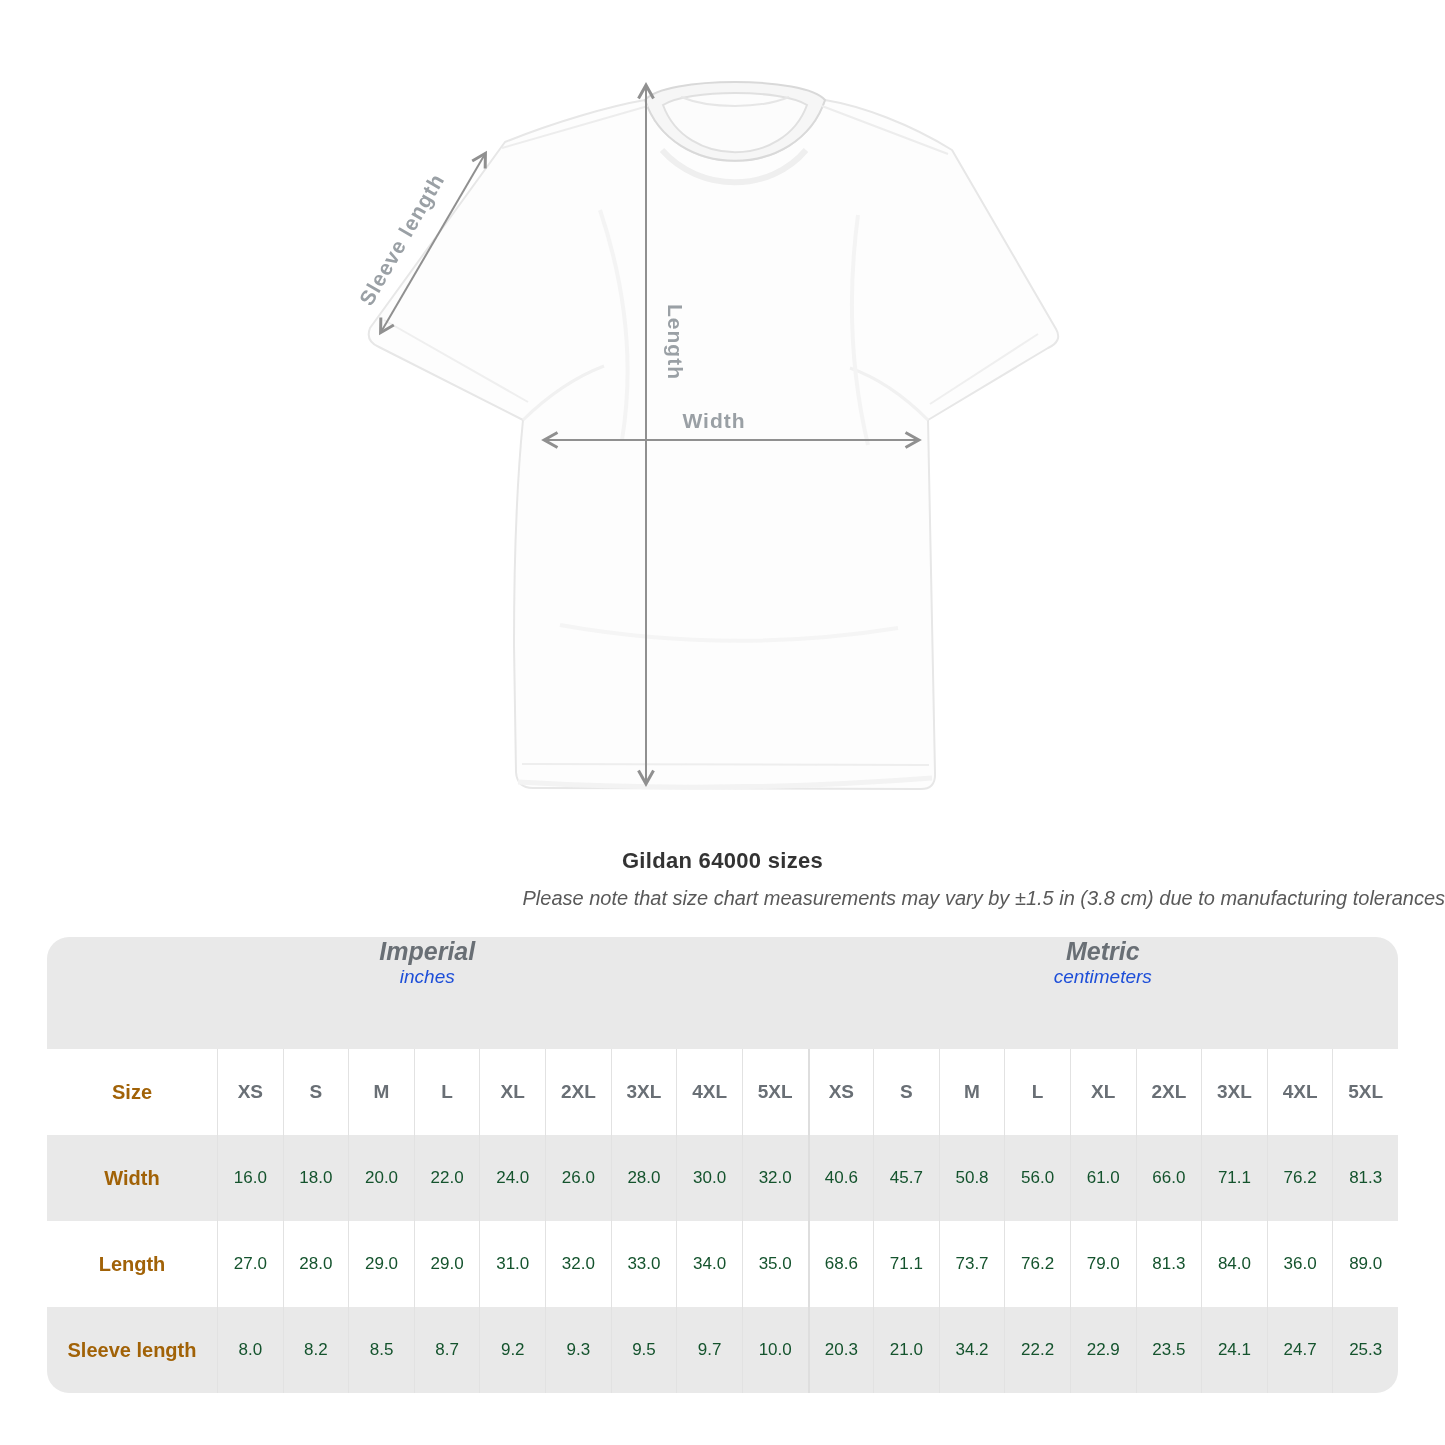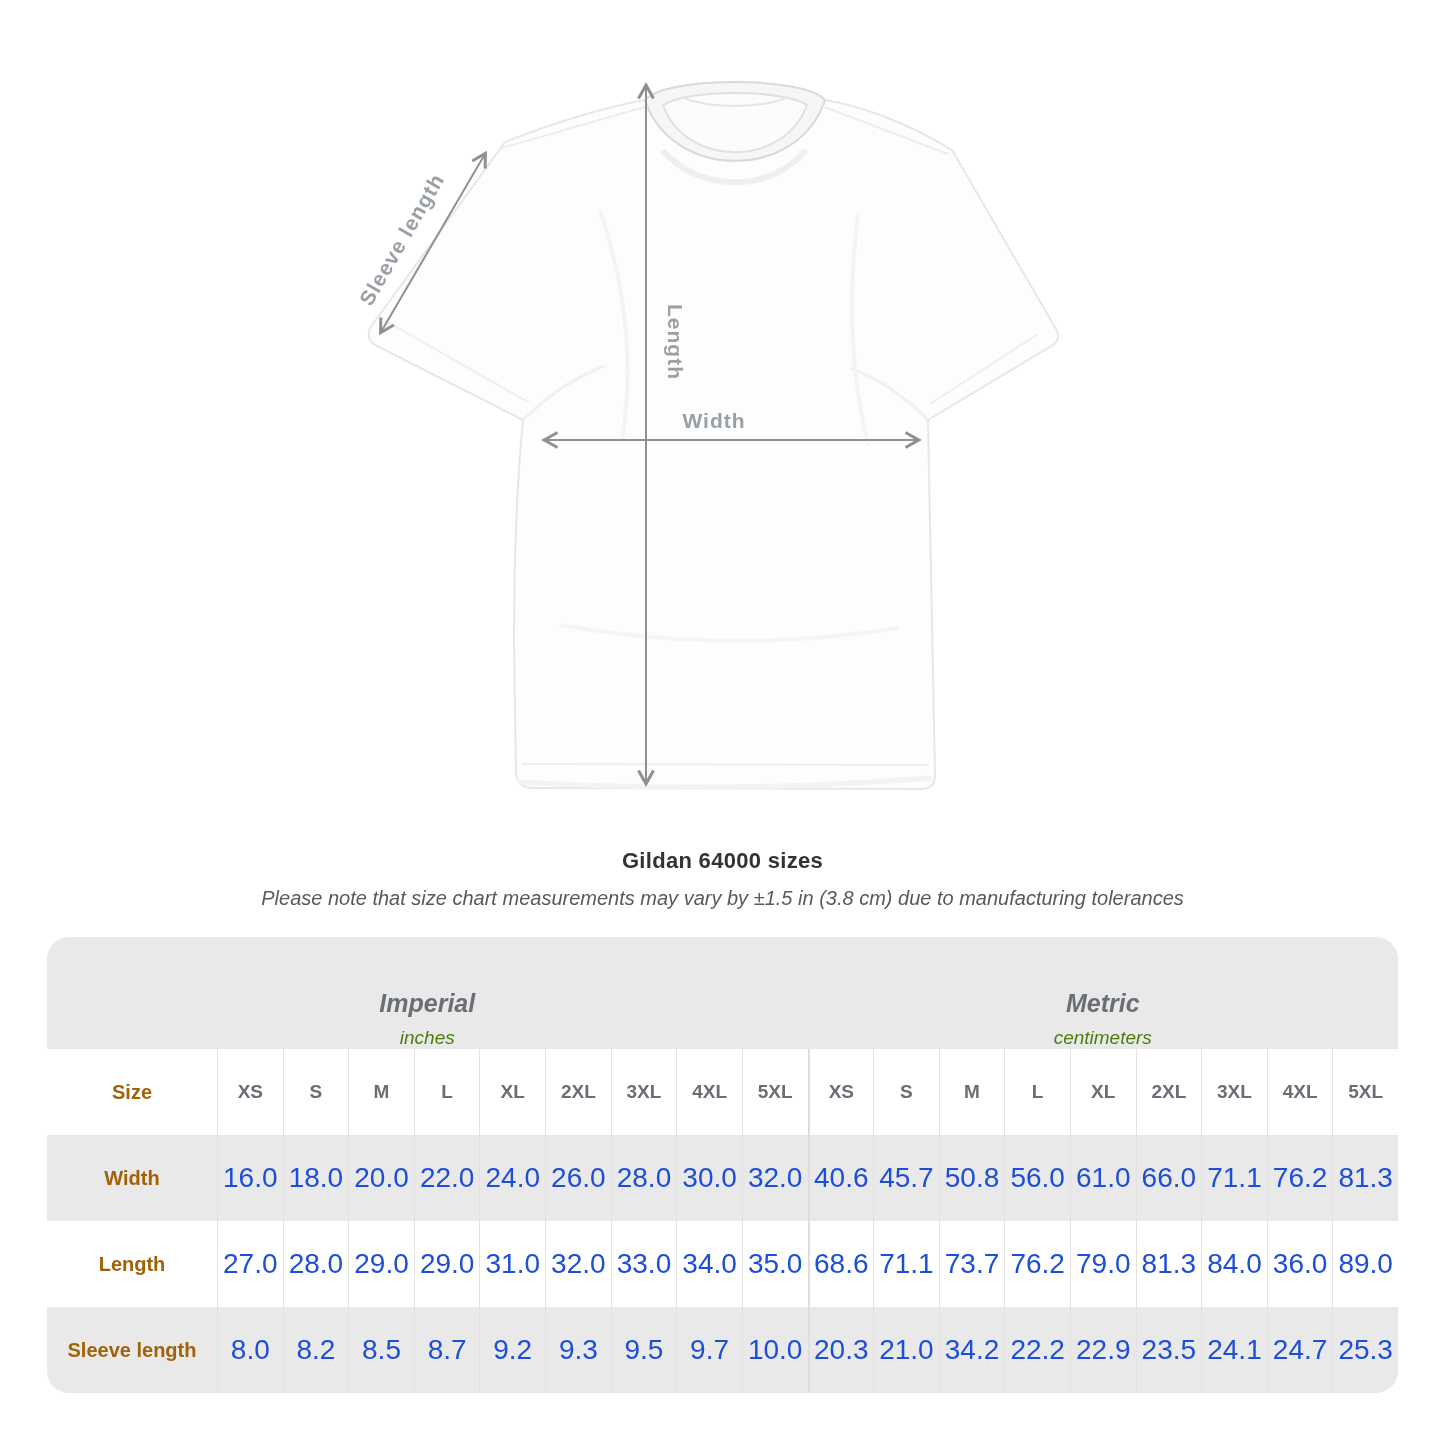"Please note that size chart" .note { text-align: center -> right }
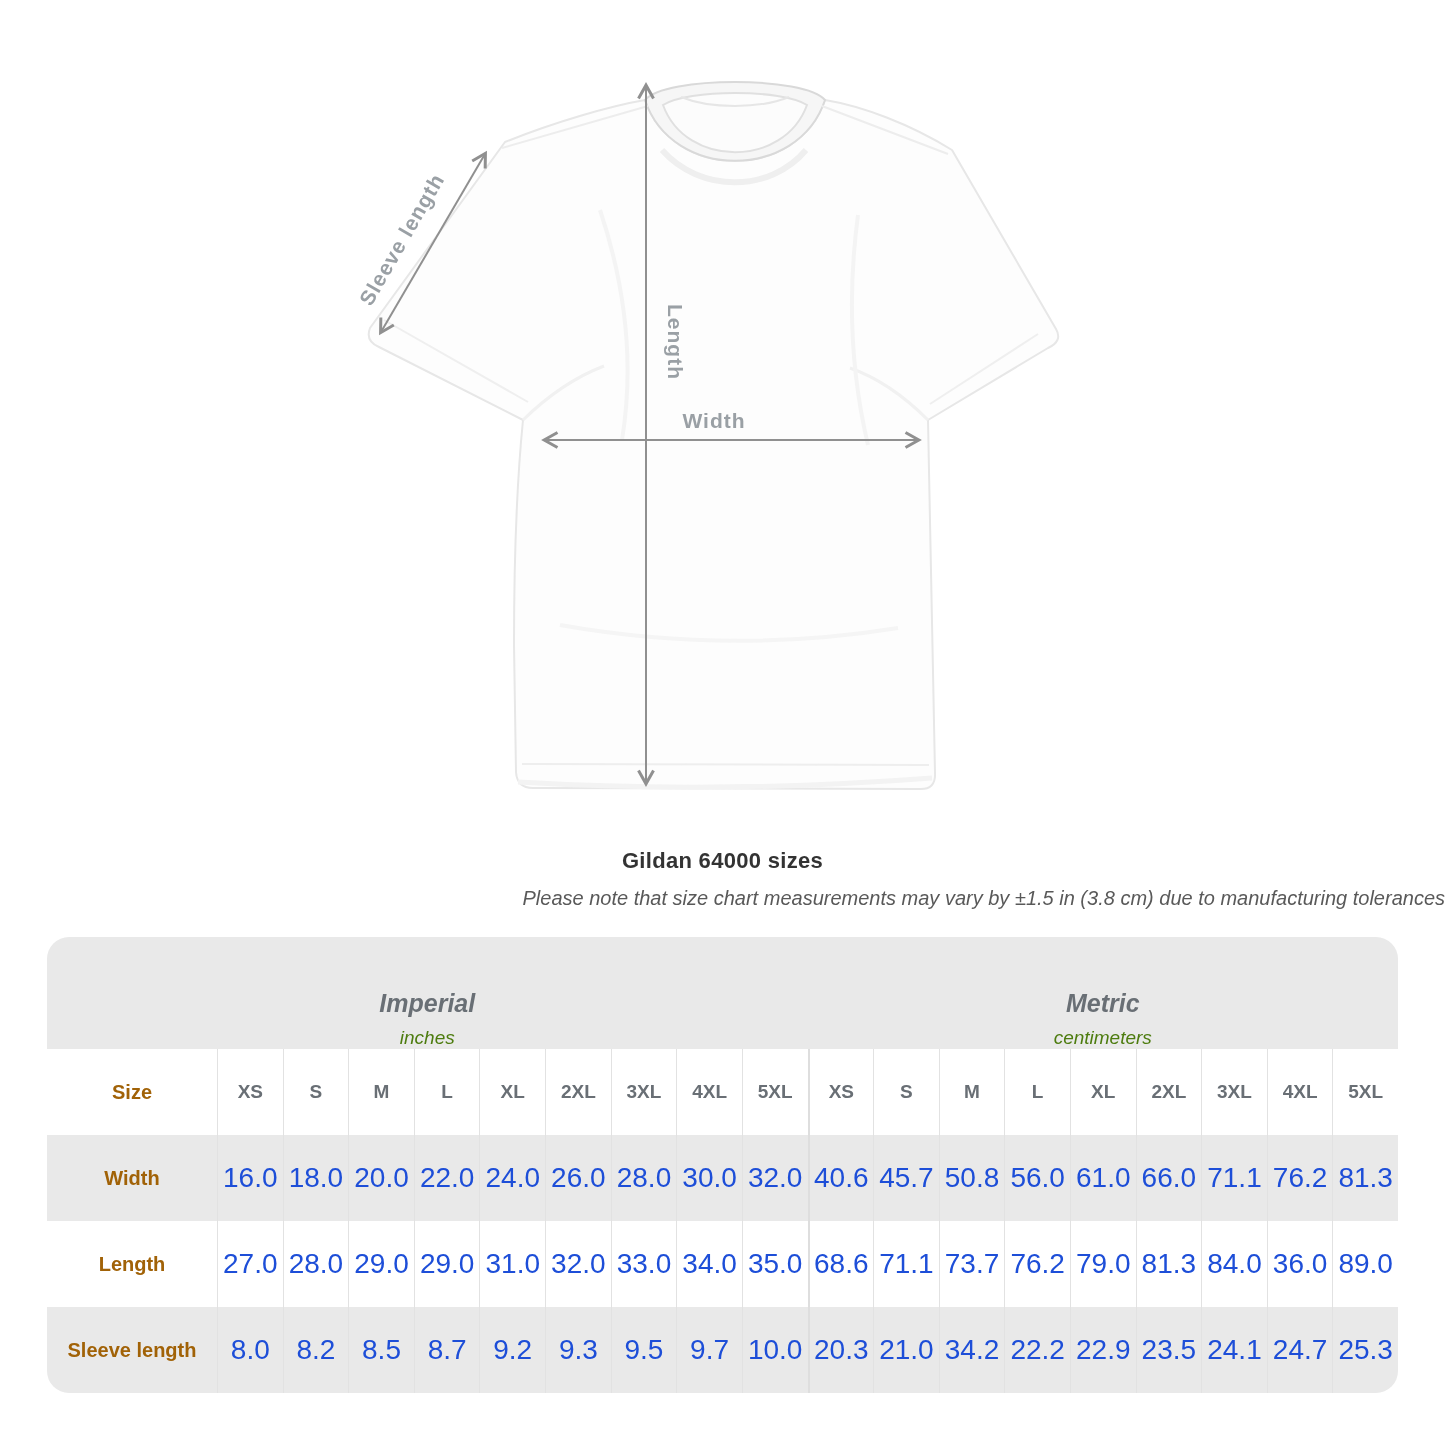"Imperial" .hdr { gap: 9px -> none; justify-content: flex-end -> flex-start }
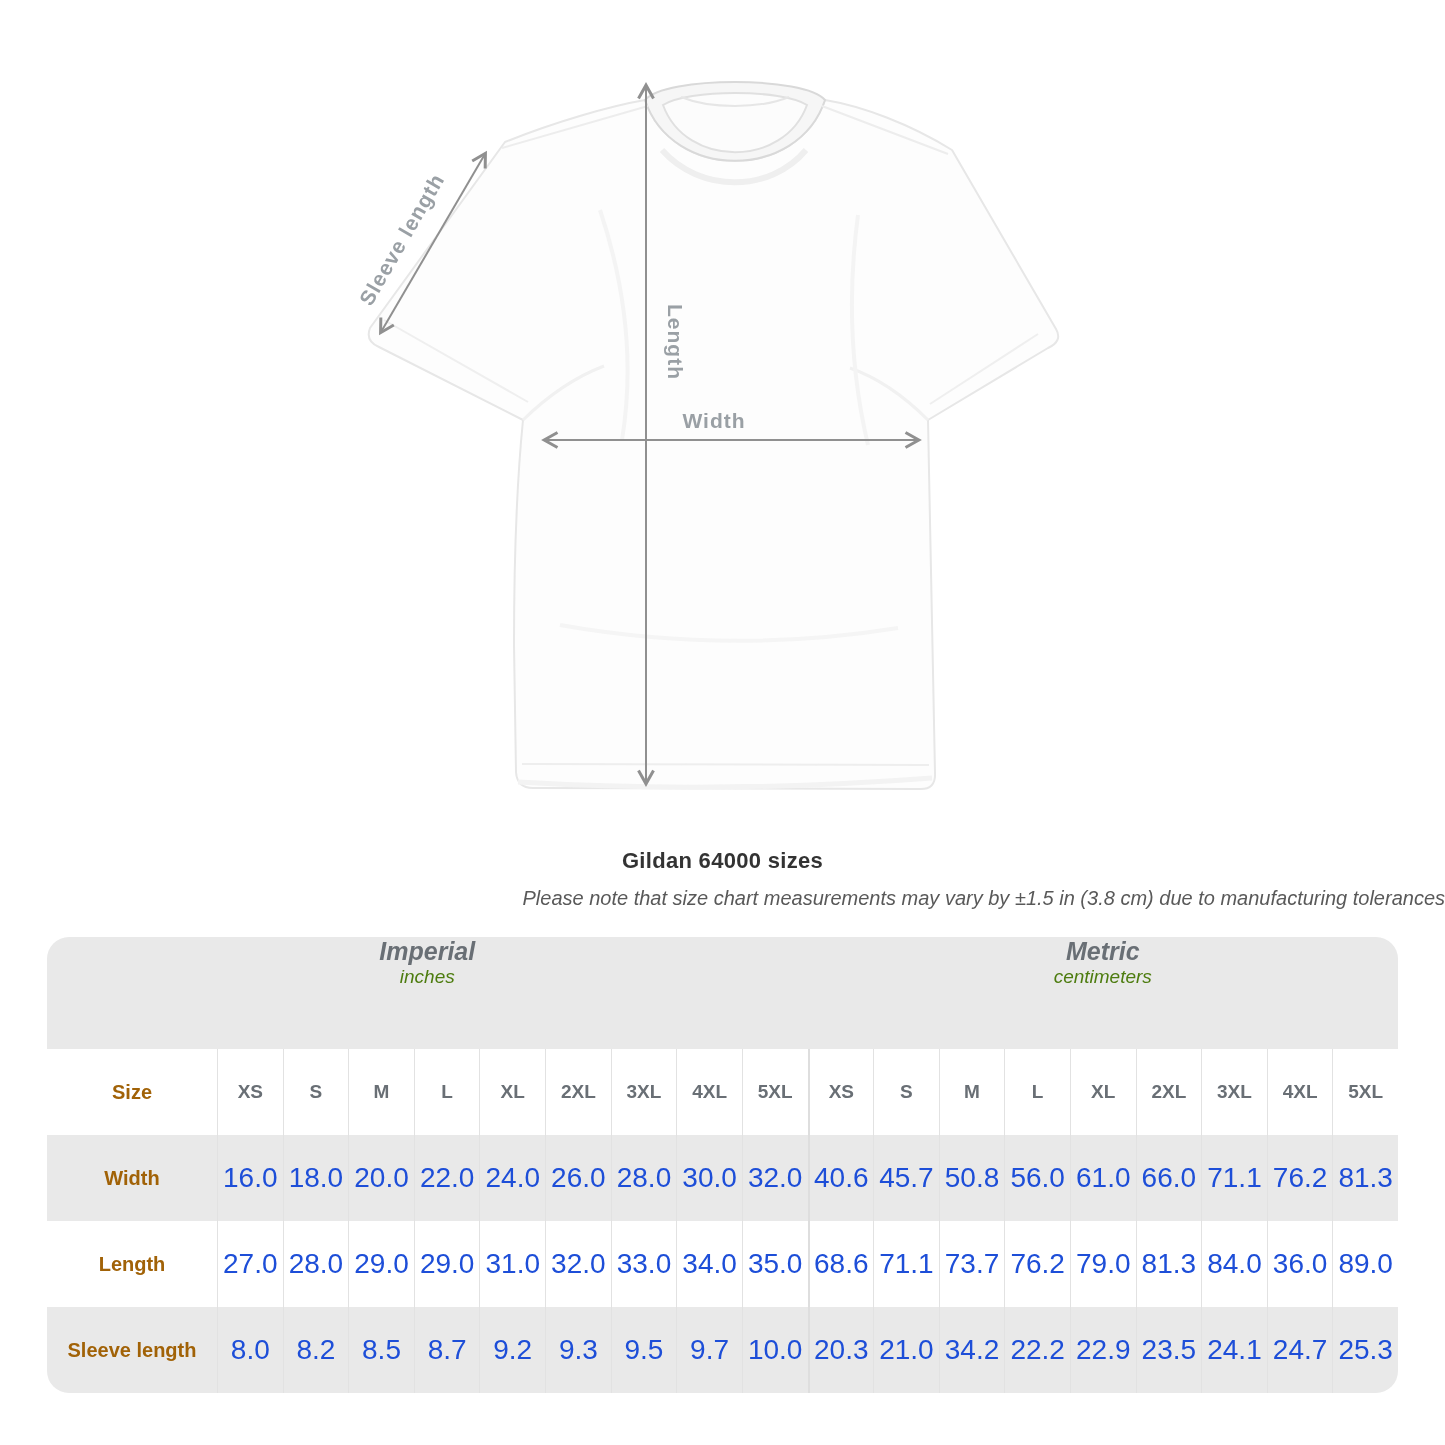"inches" .hdr-unit { color: #4d7c0f -> #1d4ed8 }
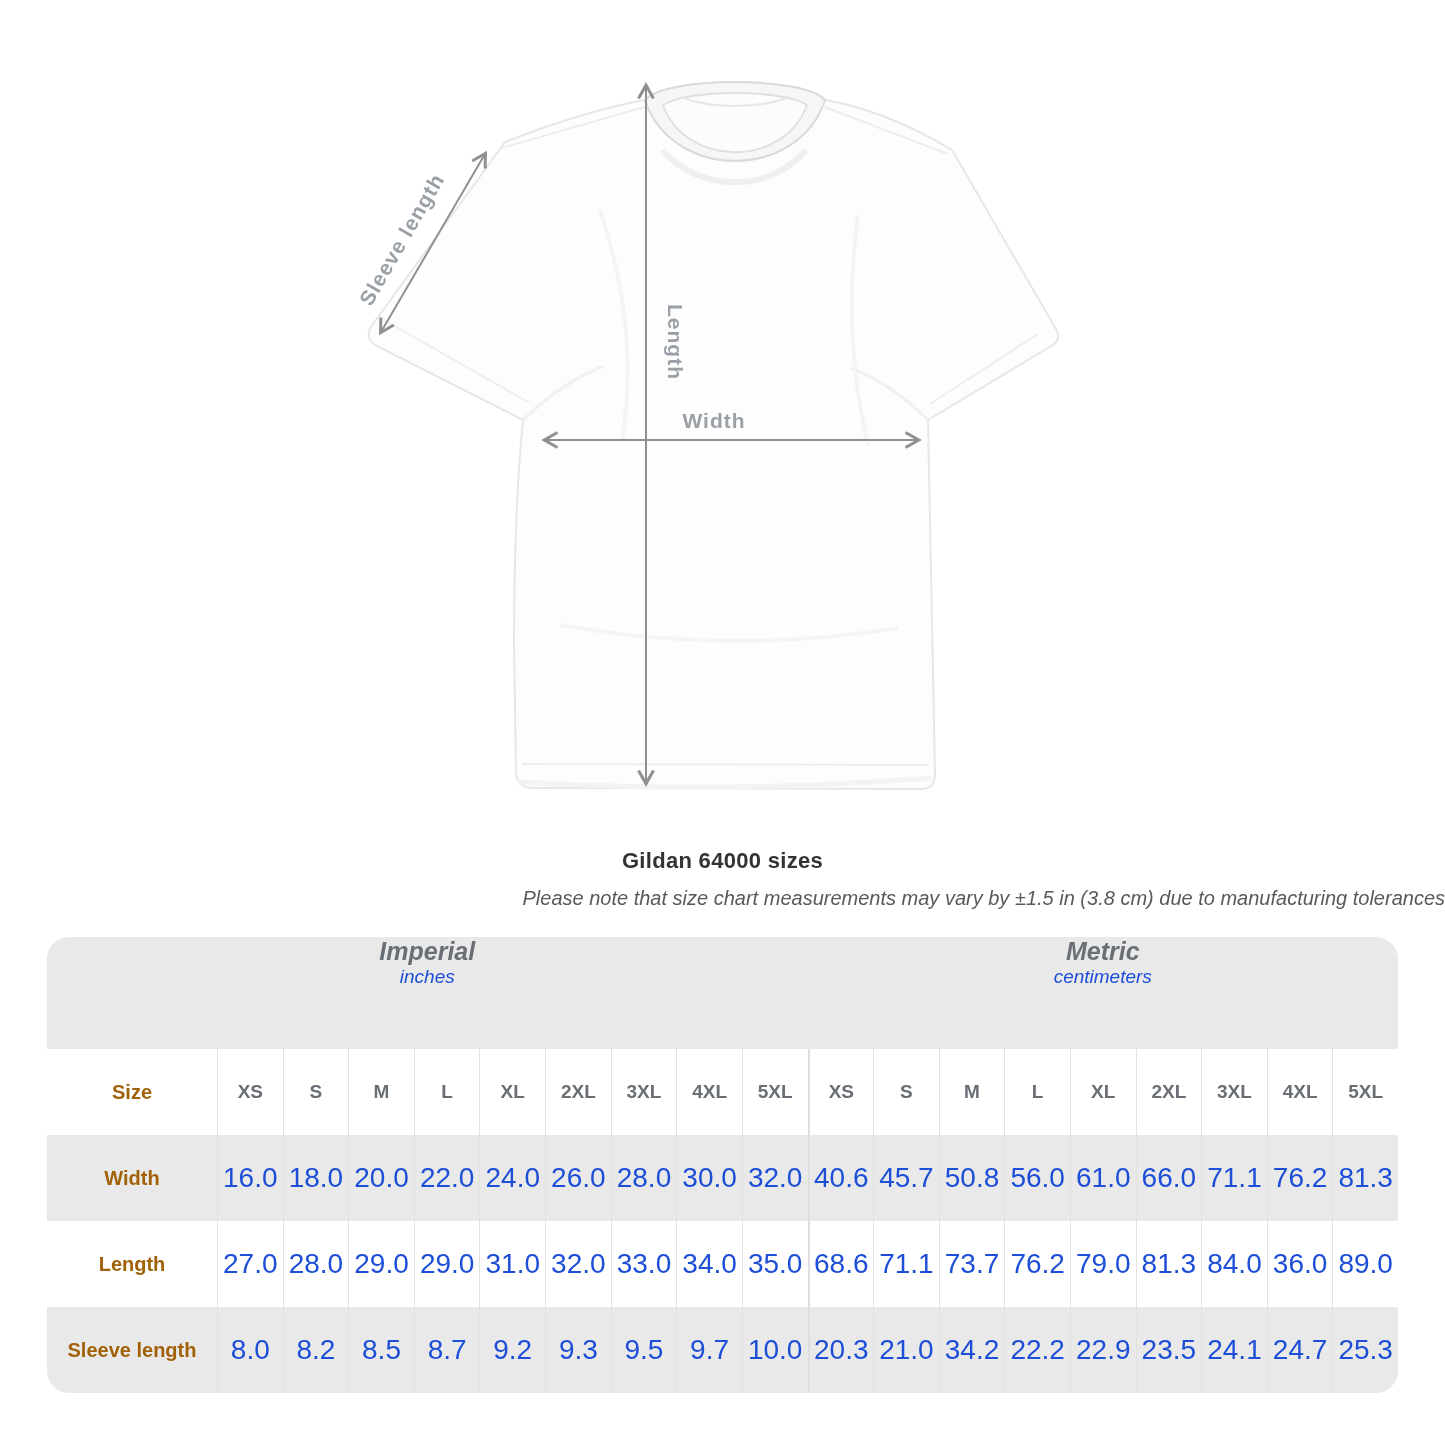"16.0" .cell.val { color: #1d4ed8 -> #14532d; font-size: 28px -> 17px }
